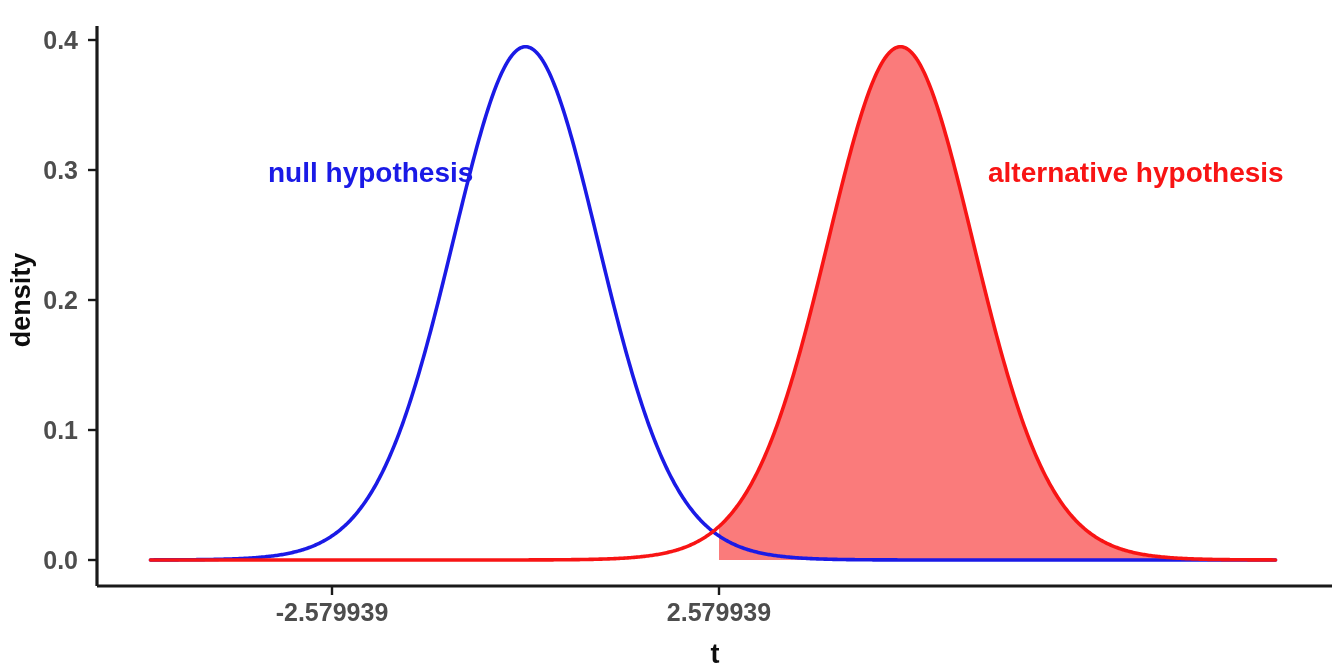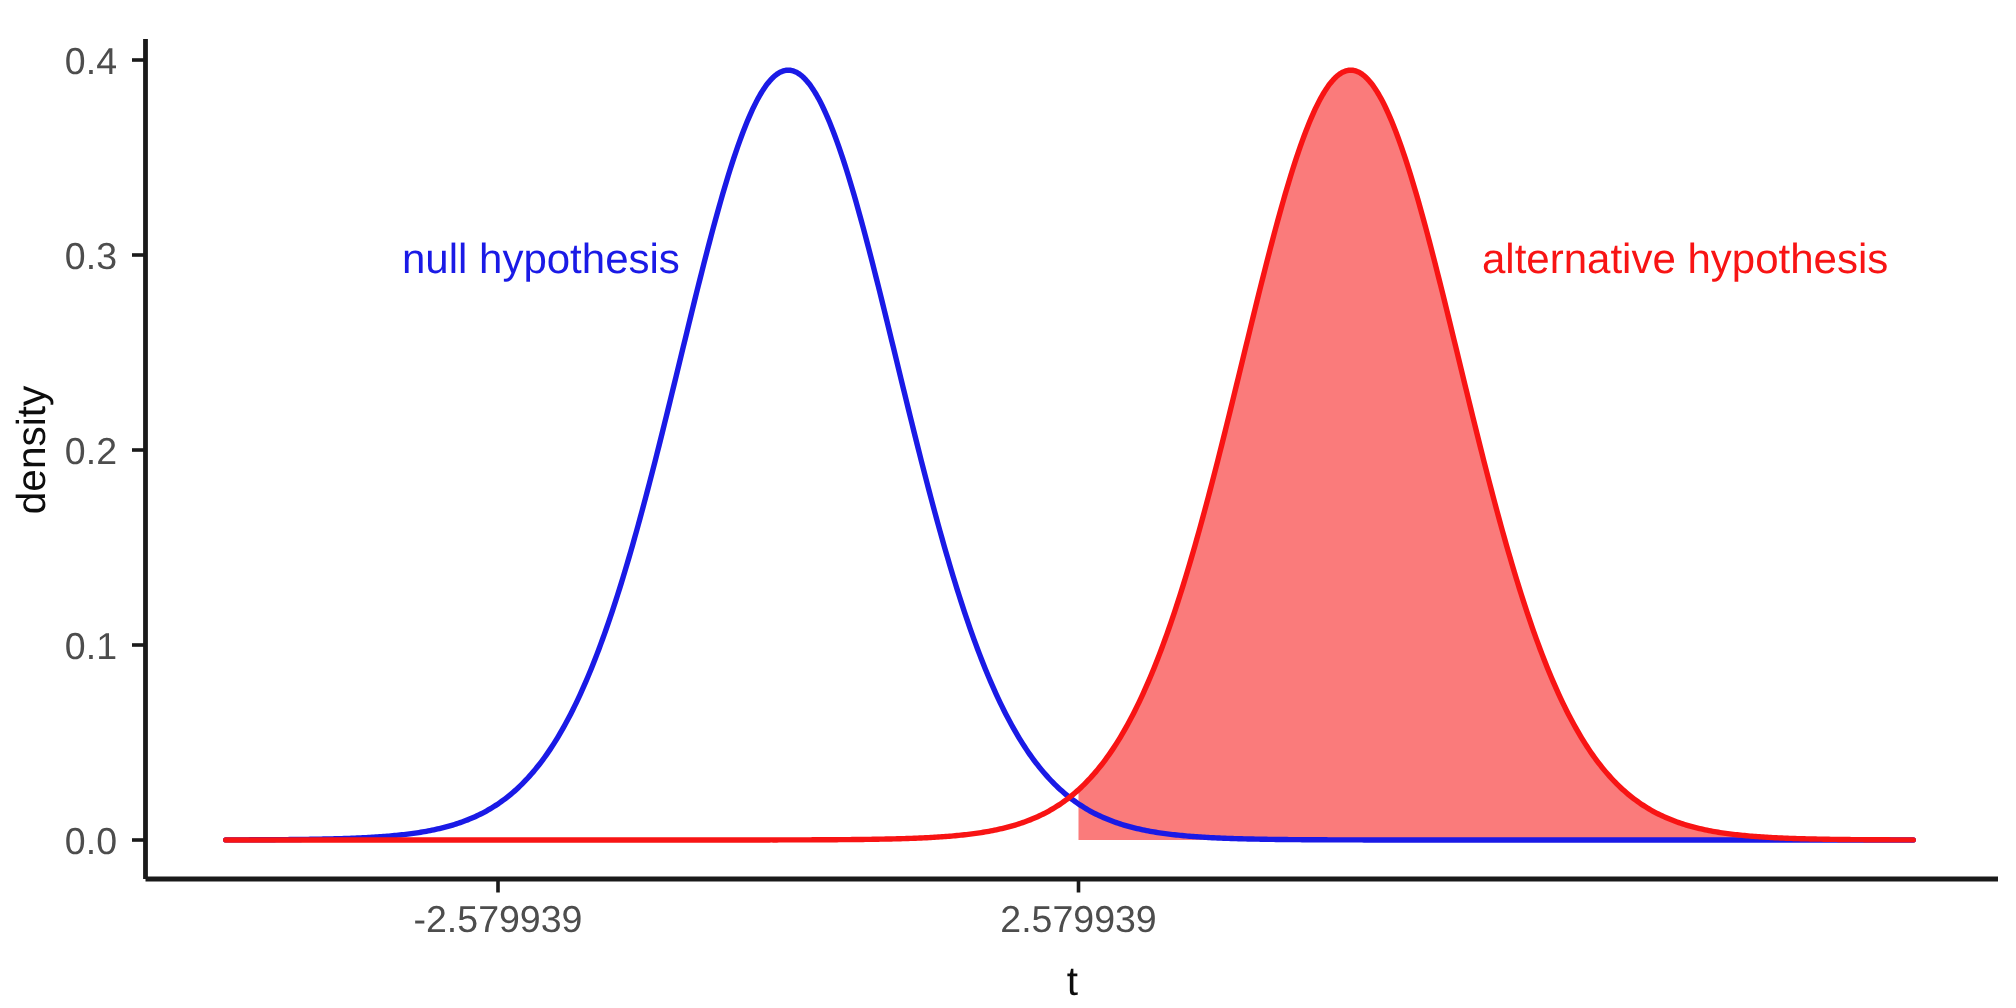"0.4" #plot-root { font-weight: none -> bold }
